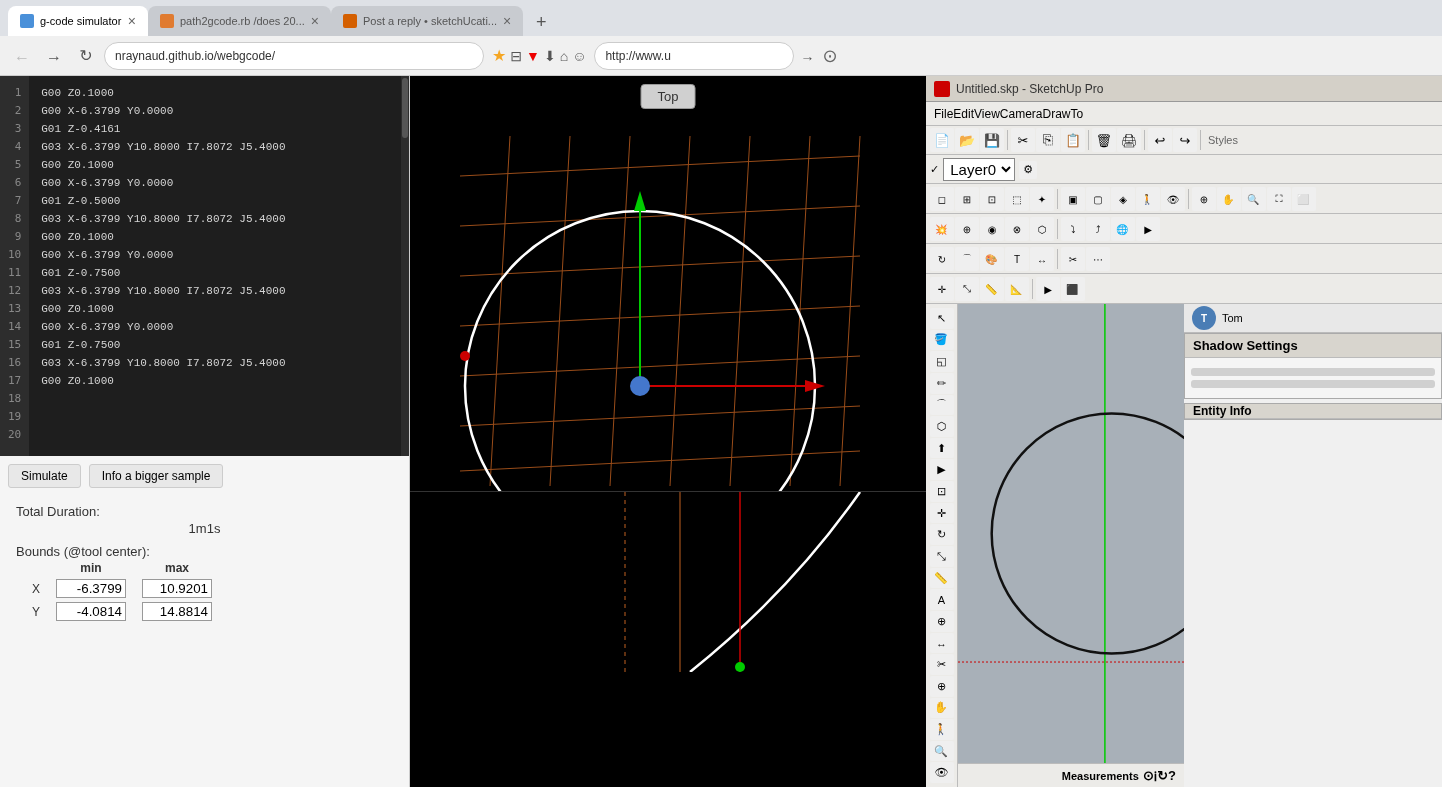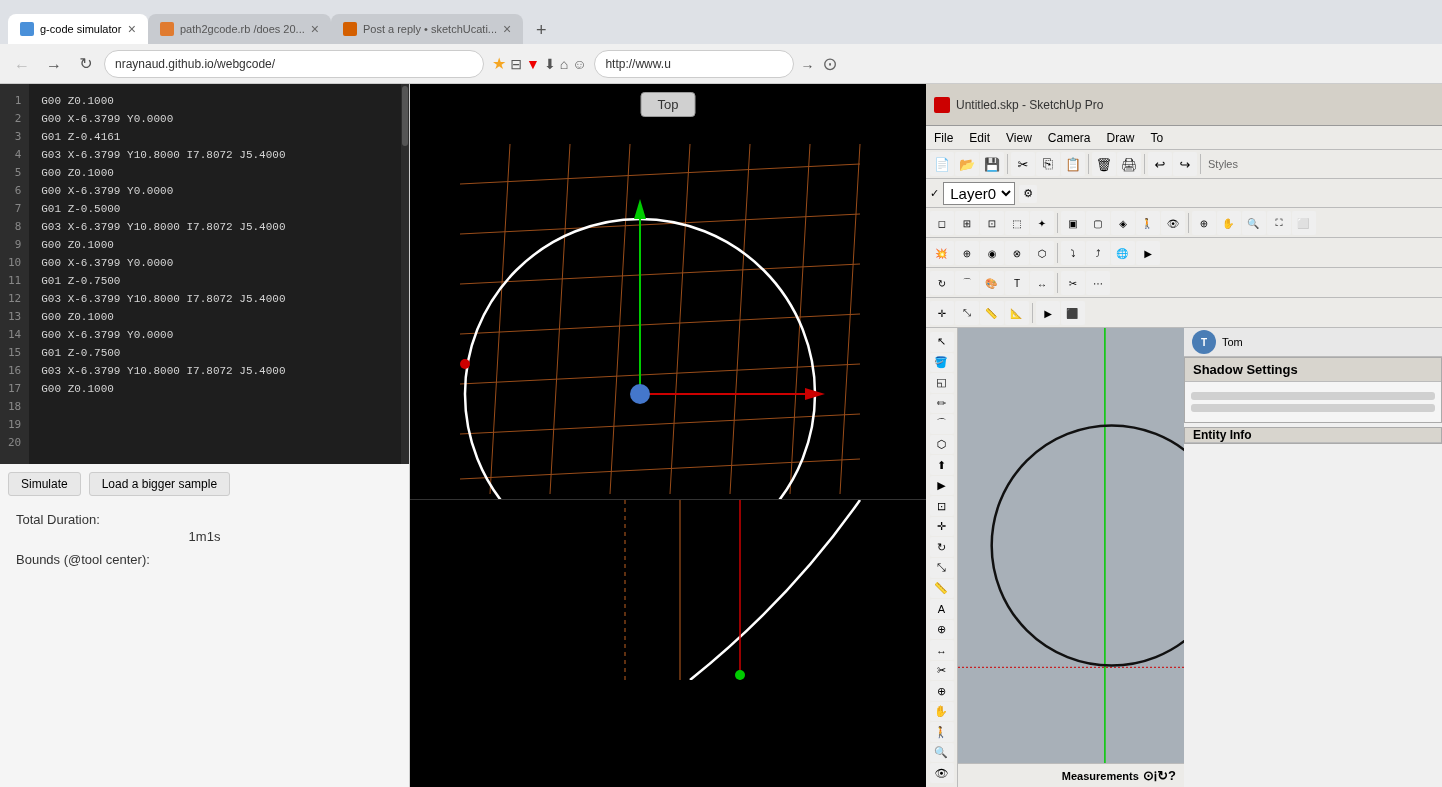"g-code simulator" .tab-bar { height: 44px -> 36px }
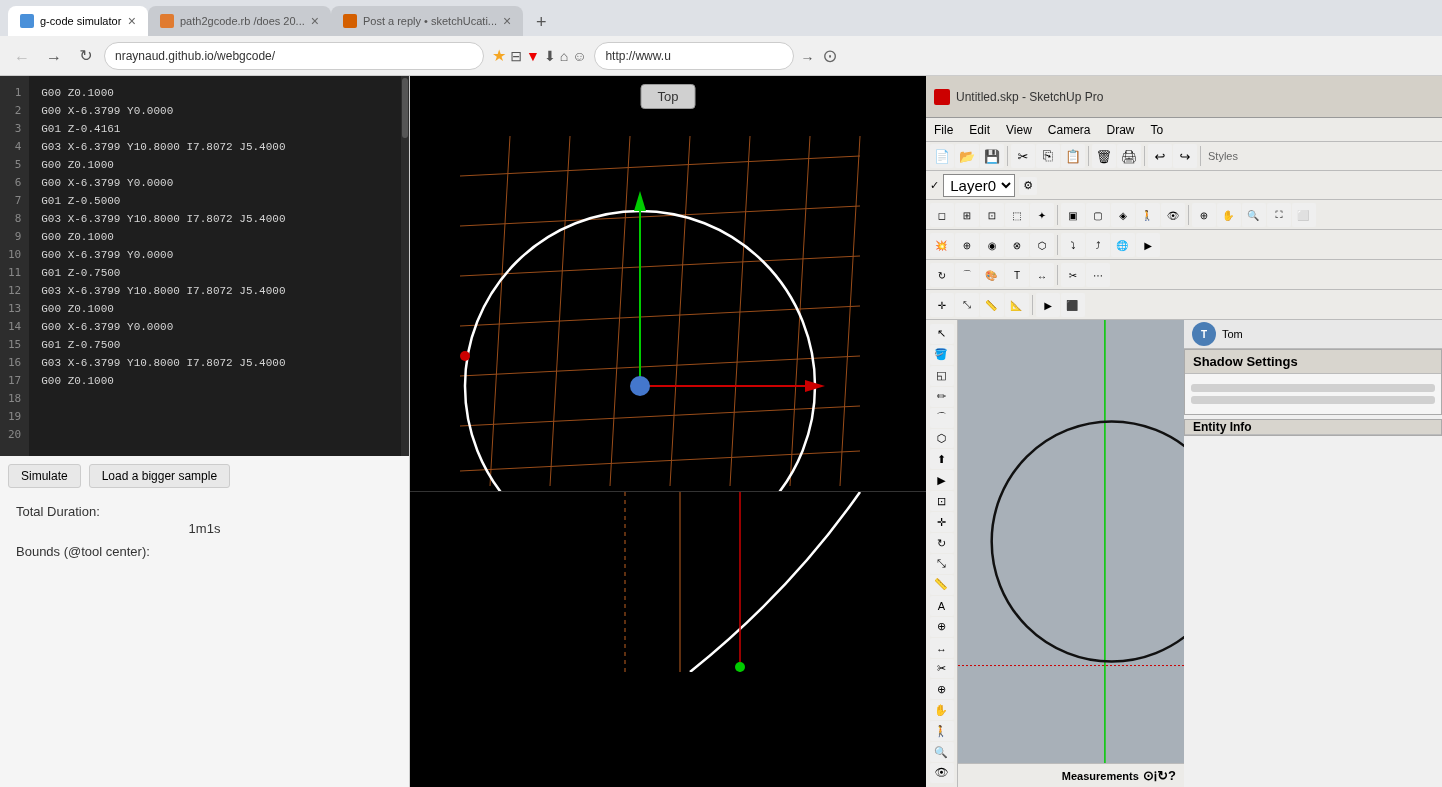"Untitled.skp - SketchUp Pro" .sketchup-title-bar { height: 42px -> 26px }
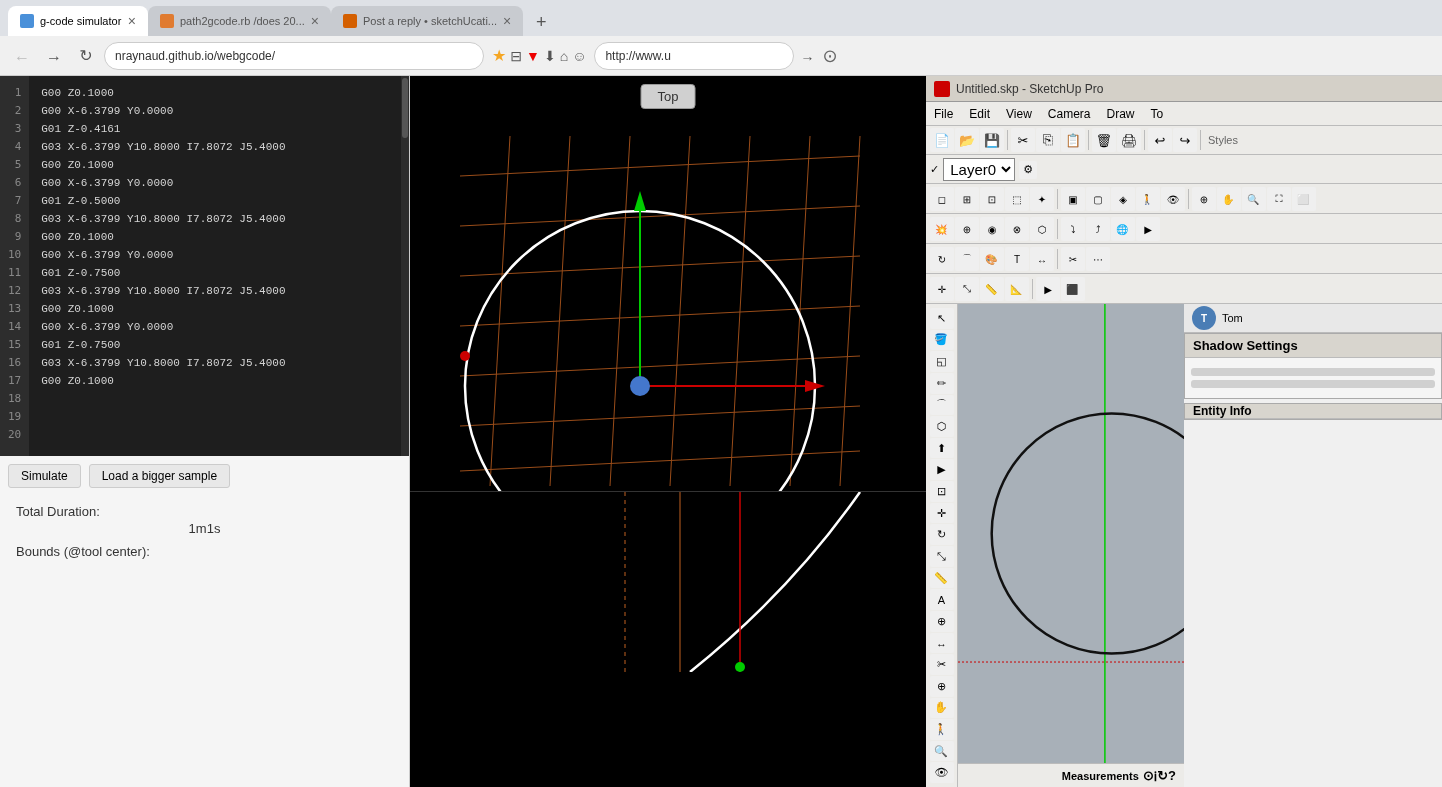"File" .sketchup-menu-bar { gap: 16px -> none }
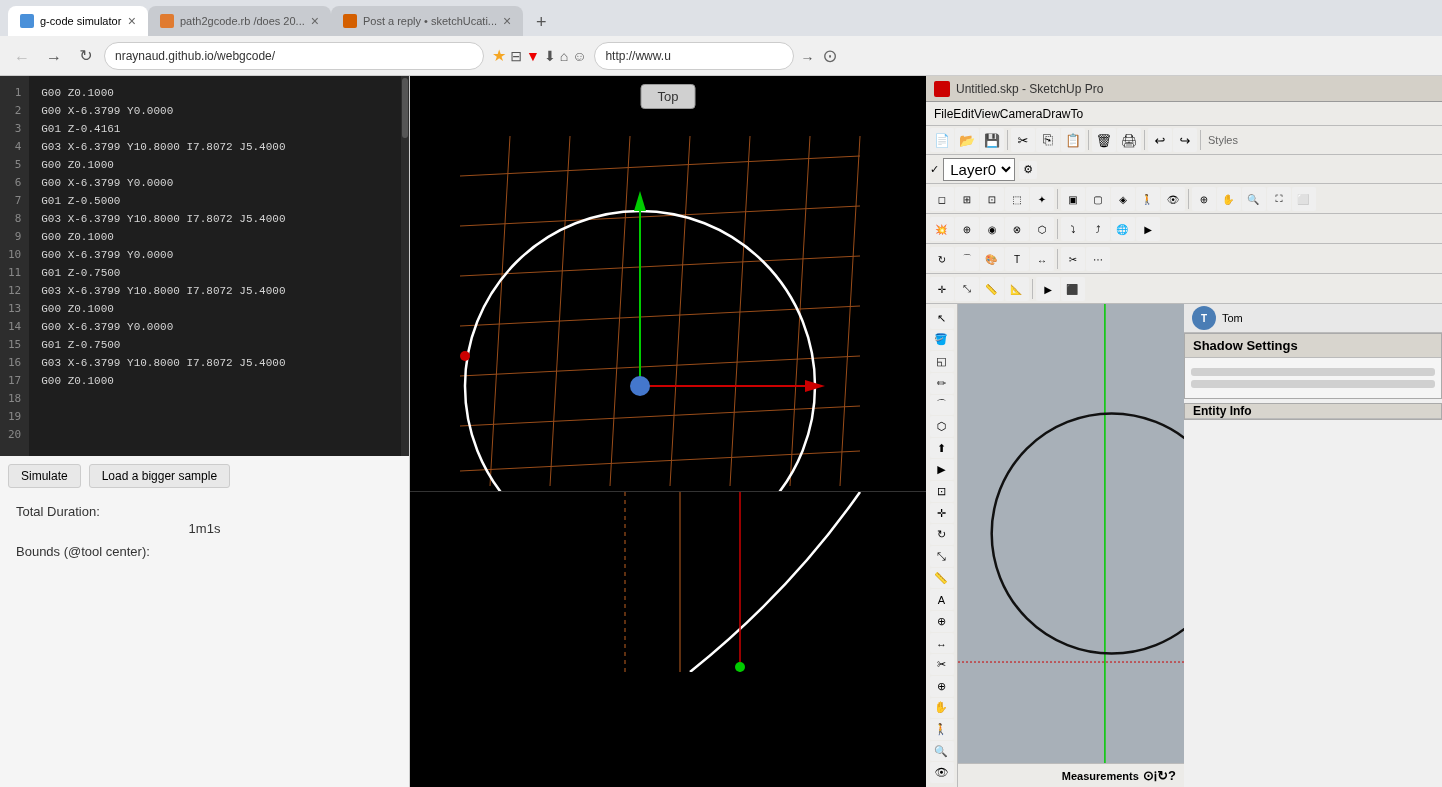"Load a bigger sample" button.sim-btn { text: Load -> Info }
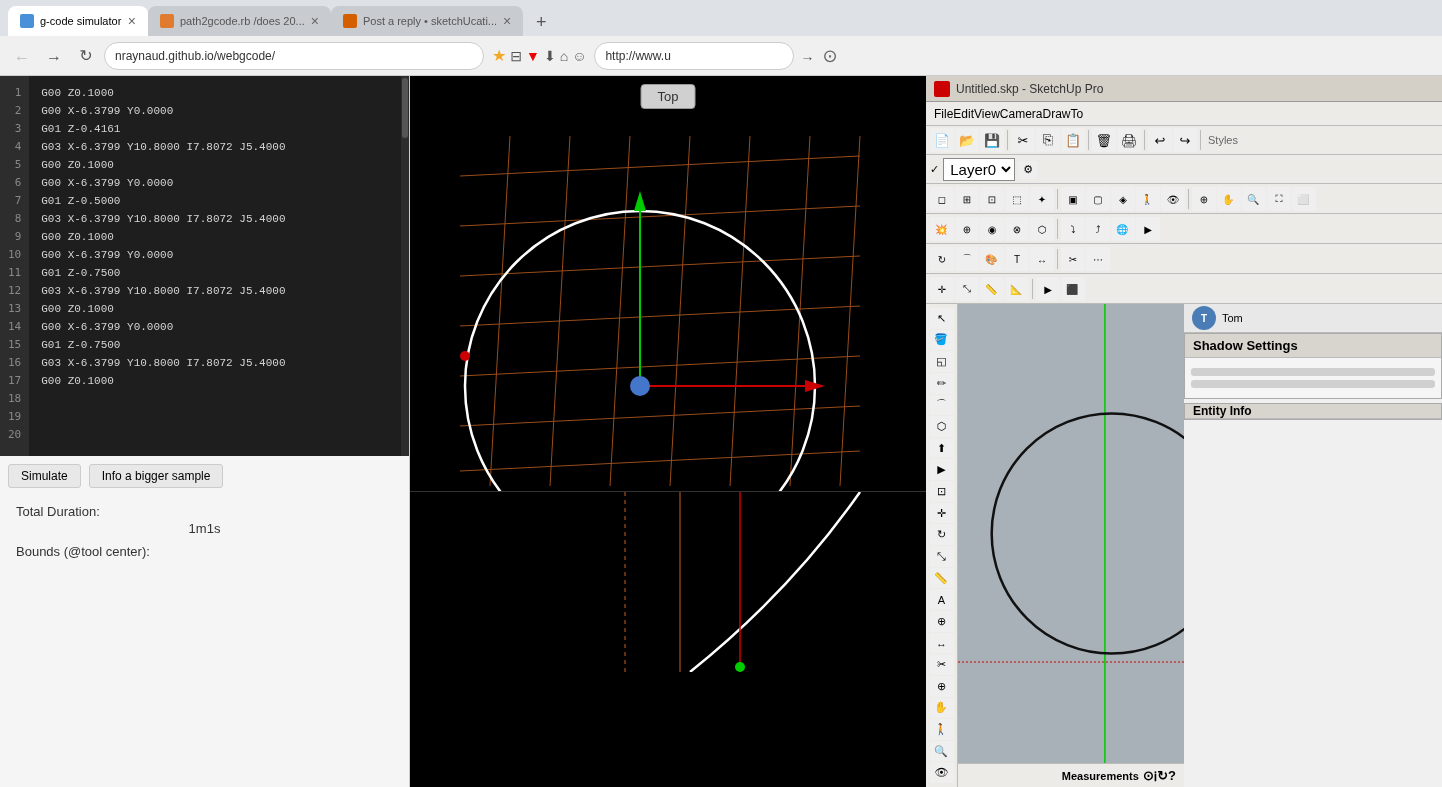"min" table.bounds-table { html: none -> <table> <tbody> <tr> <td></td> <td>min</td> <td>max</td> </tr> <tr> <td>X</td> <td><input></td> <td><input></td> </tr> <tr> <td>Y</td> <td><input></td> <td><input></td> </tr> </tbody> </table> }
